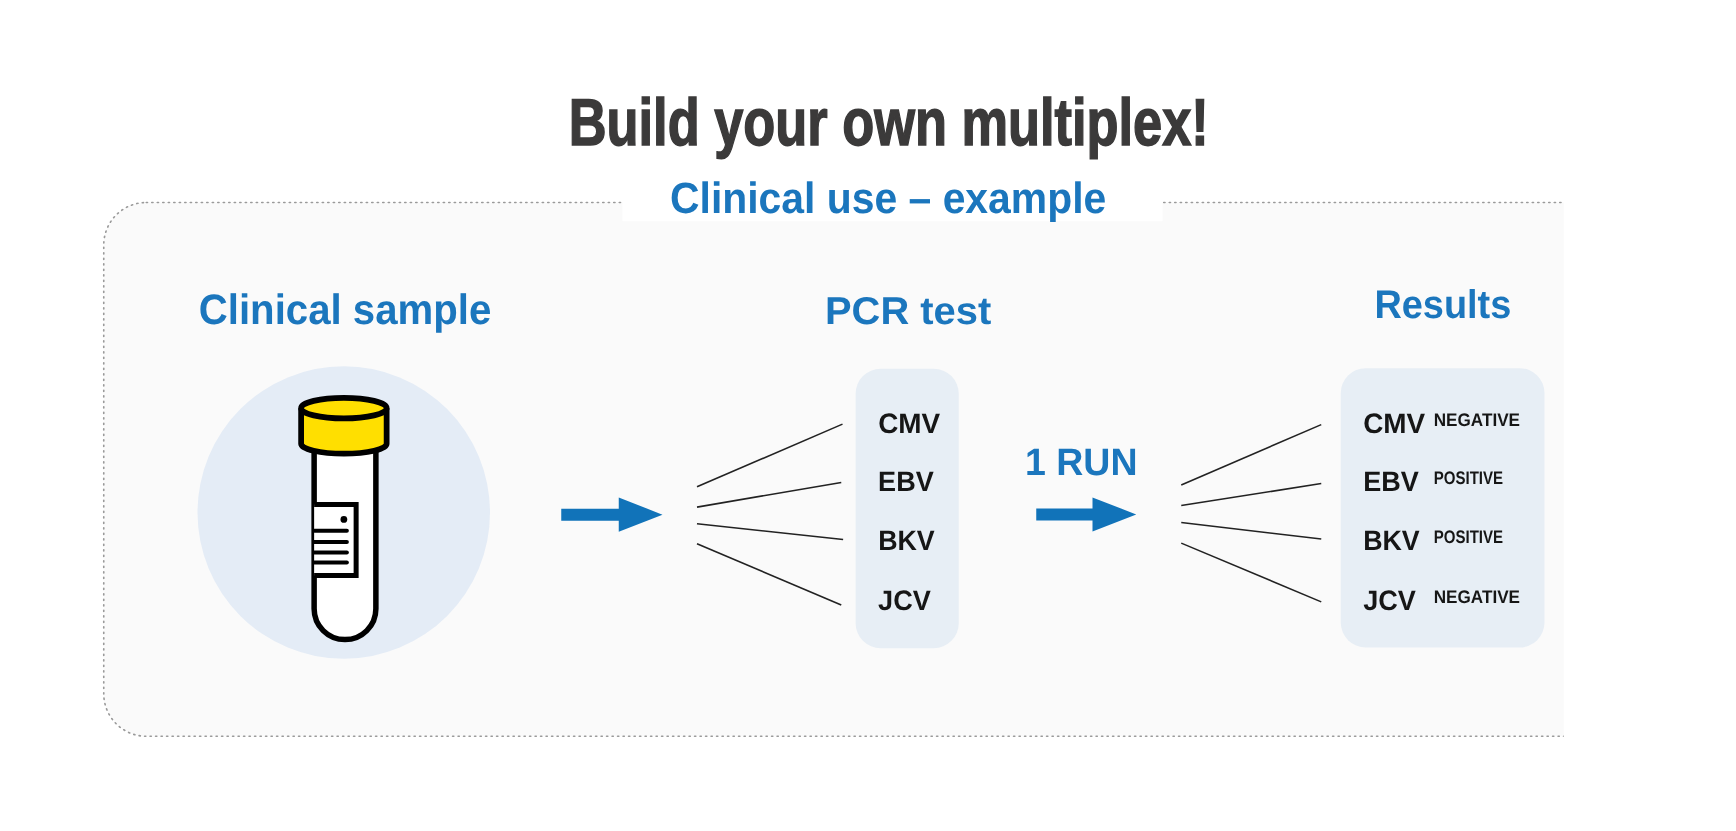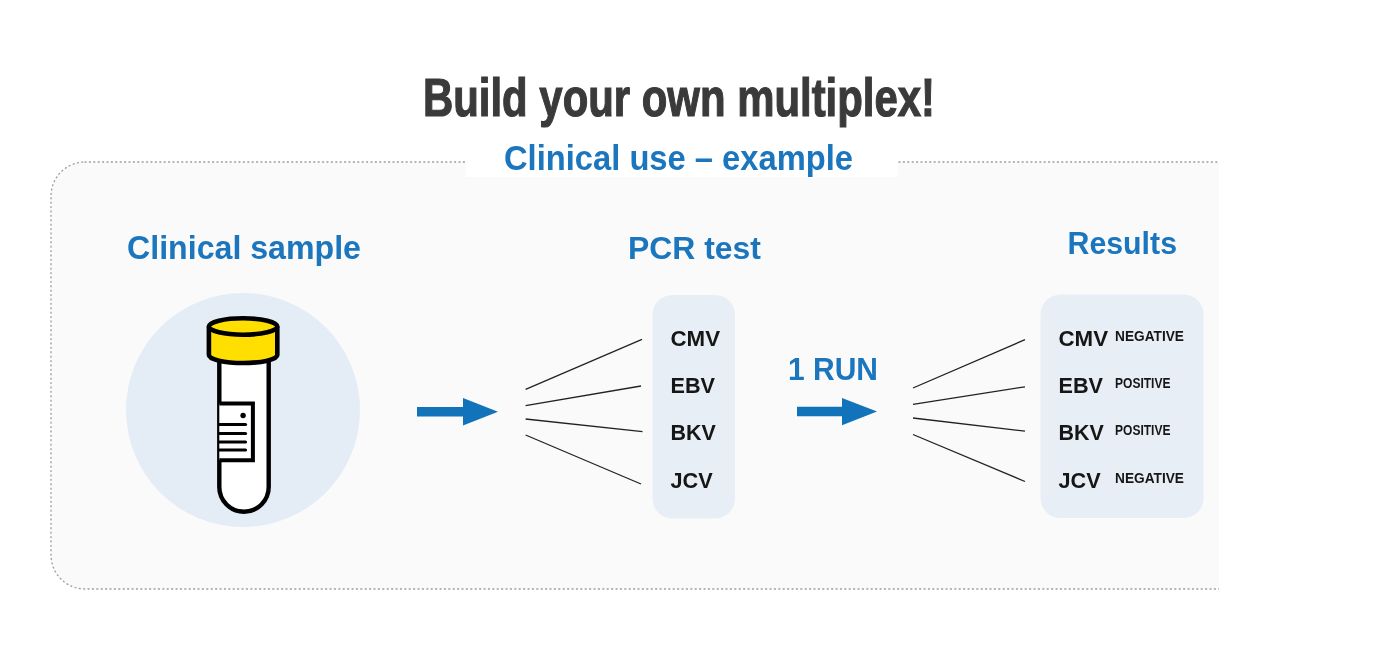"Build your own multiplex!" #c { margin-left: none -> 32px }
